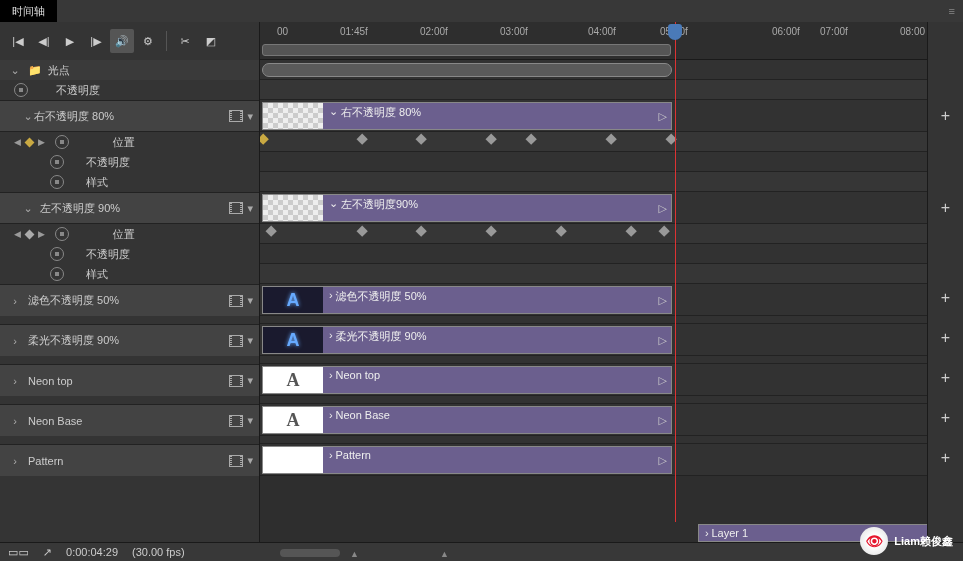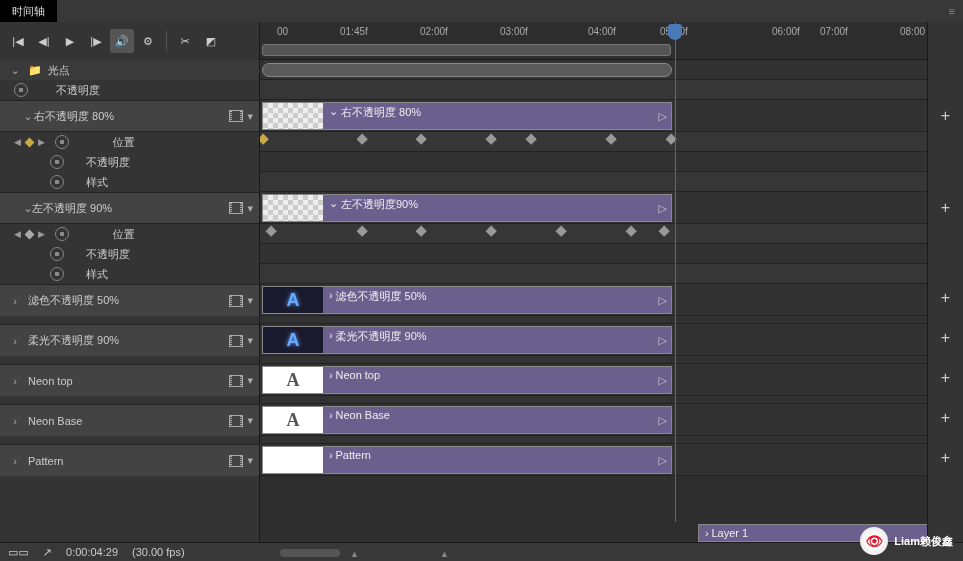"左不透明度 90%" span { margin-left: 4px -> 12px }
